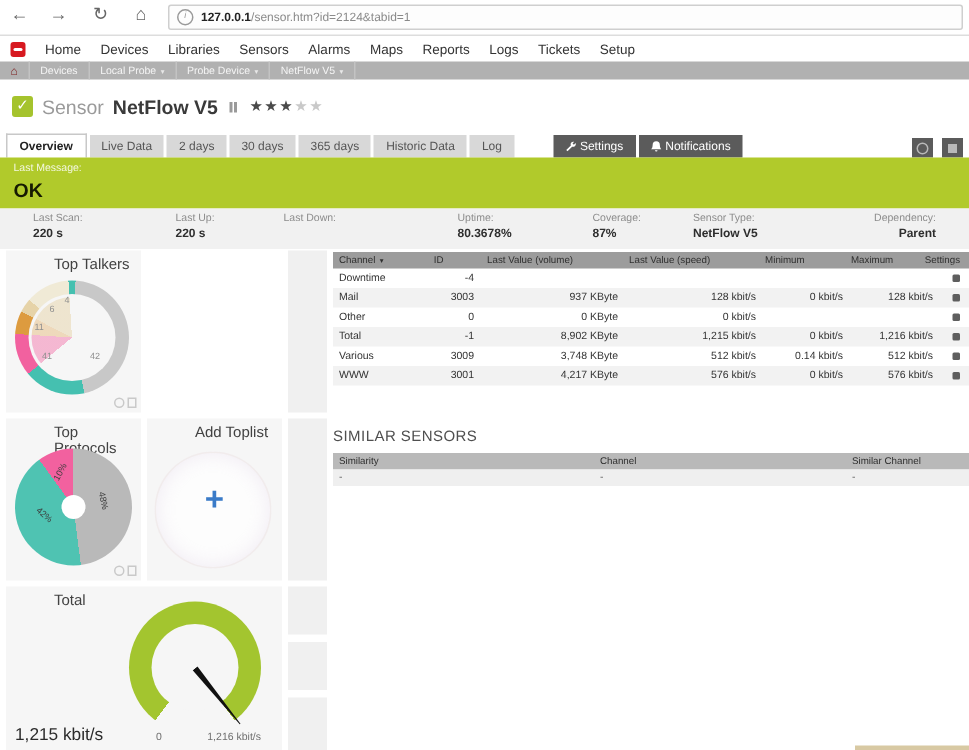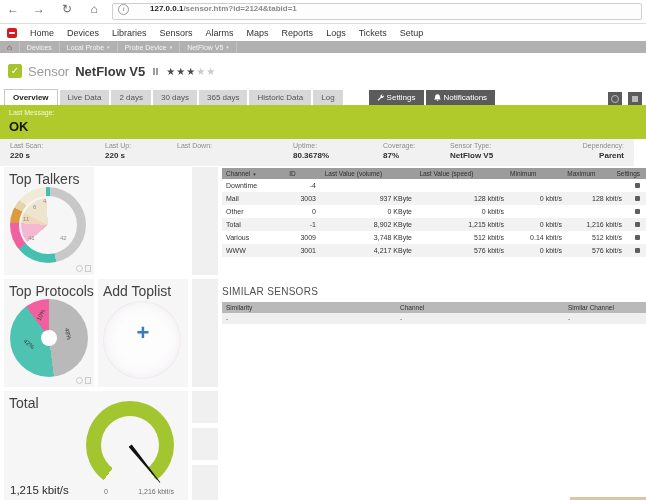"127.0.0.1/sensor.htm?id=2124&tabid=1" .addr { align-items: none -> center; font-weight: bold -> none; gap: 21px -> 5px }
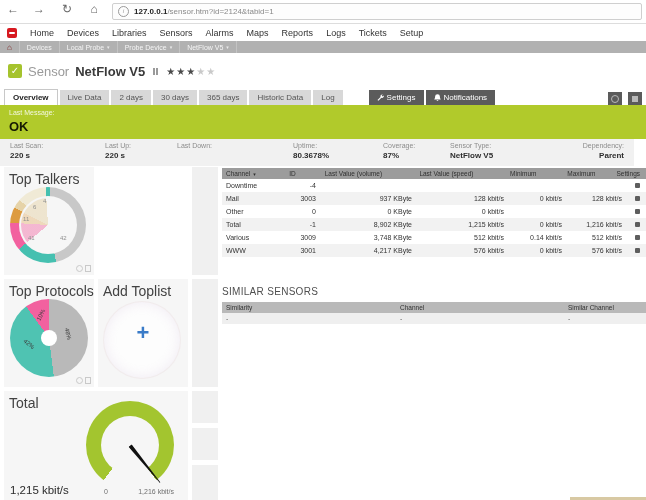"220 s" .stats { padding: 3px 10px -> 3px 22px; right: 12px -> 0 }
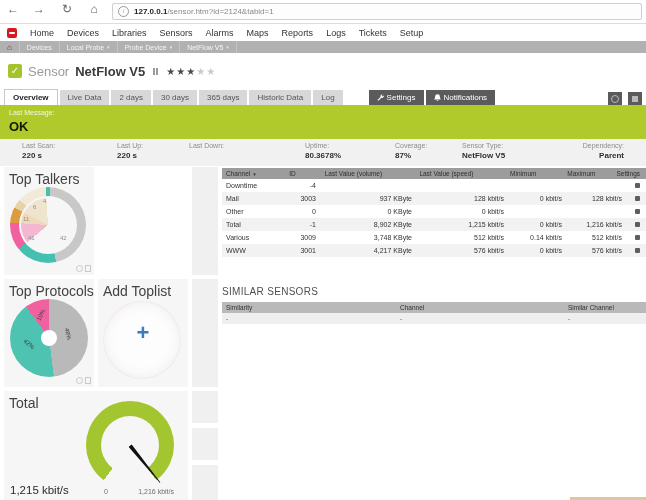"Top Talkers" .panel .ptitle { font-size: 14px -> 10px; margin-left: none -> 27px }
